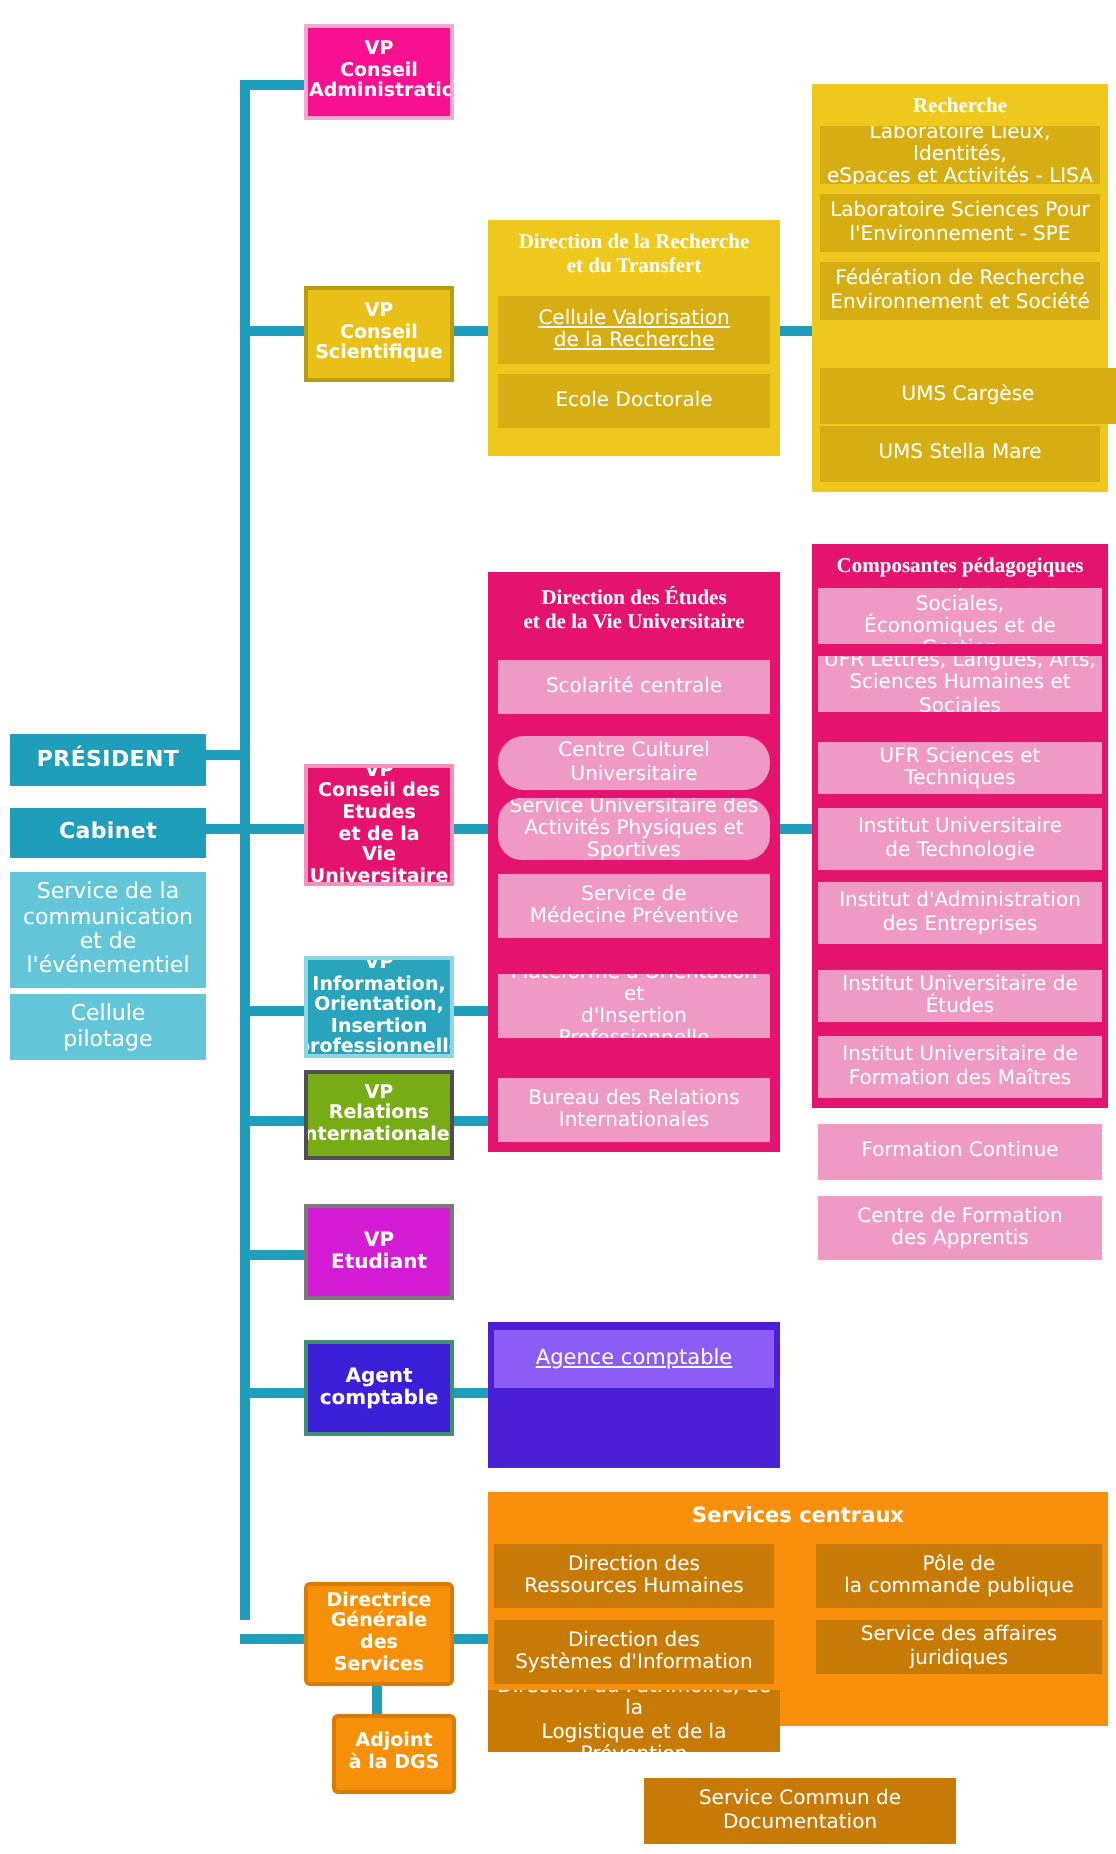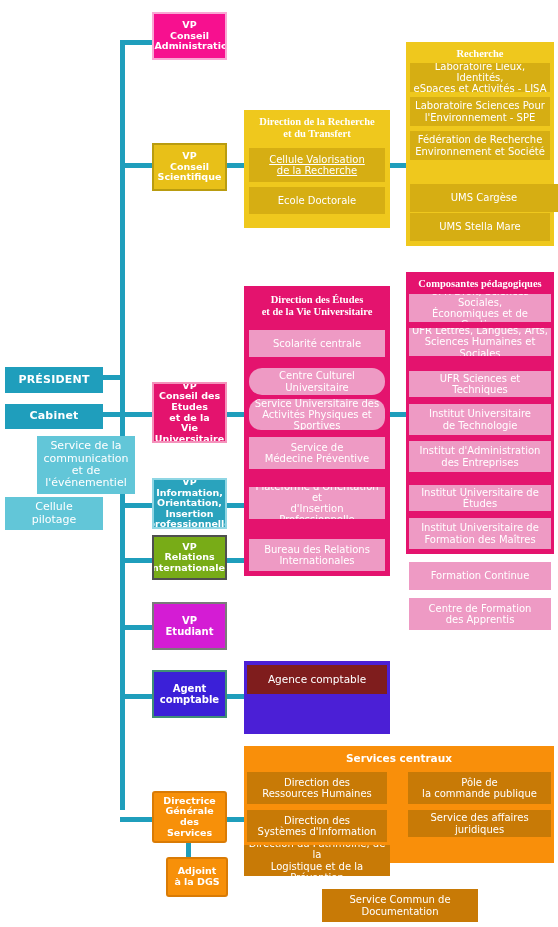"Service de la" div.node { margin-left: 32px -> none }
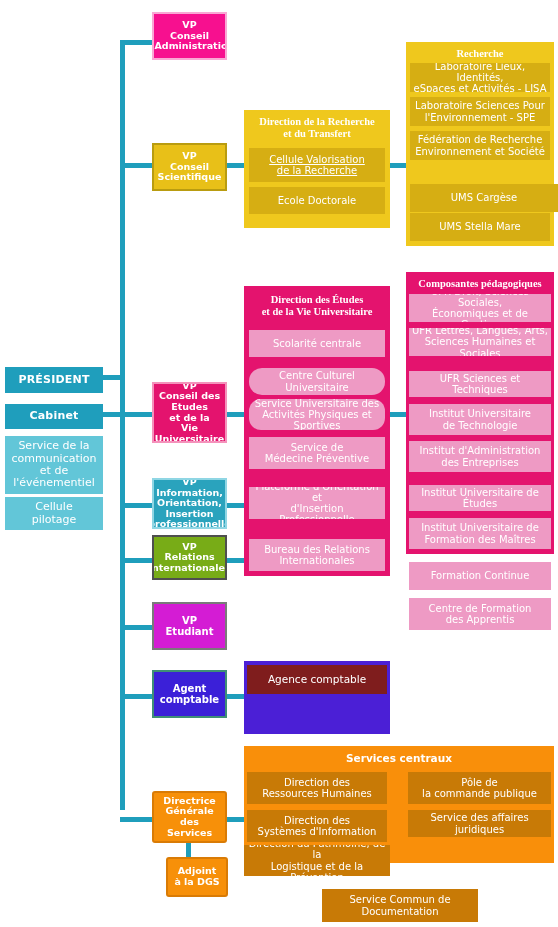"Agence comptable" .purple-item { background: #7f1d1d -> #8b5cf6; text-decoration: none -> underline }
